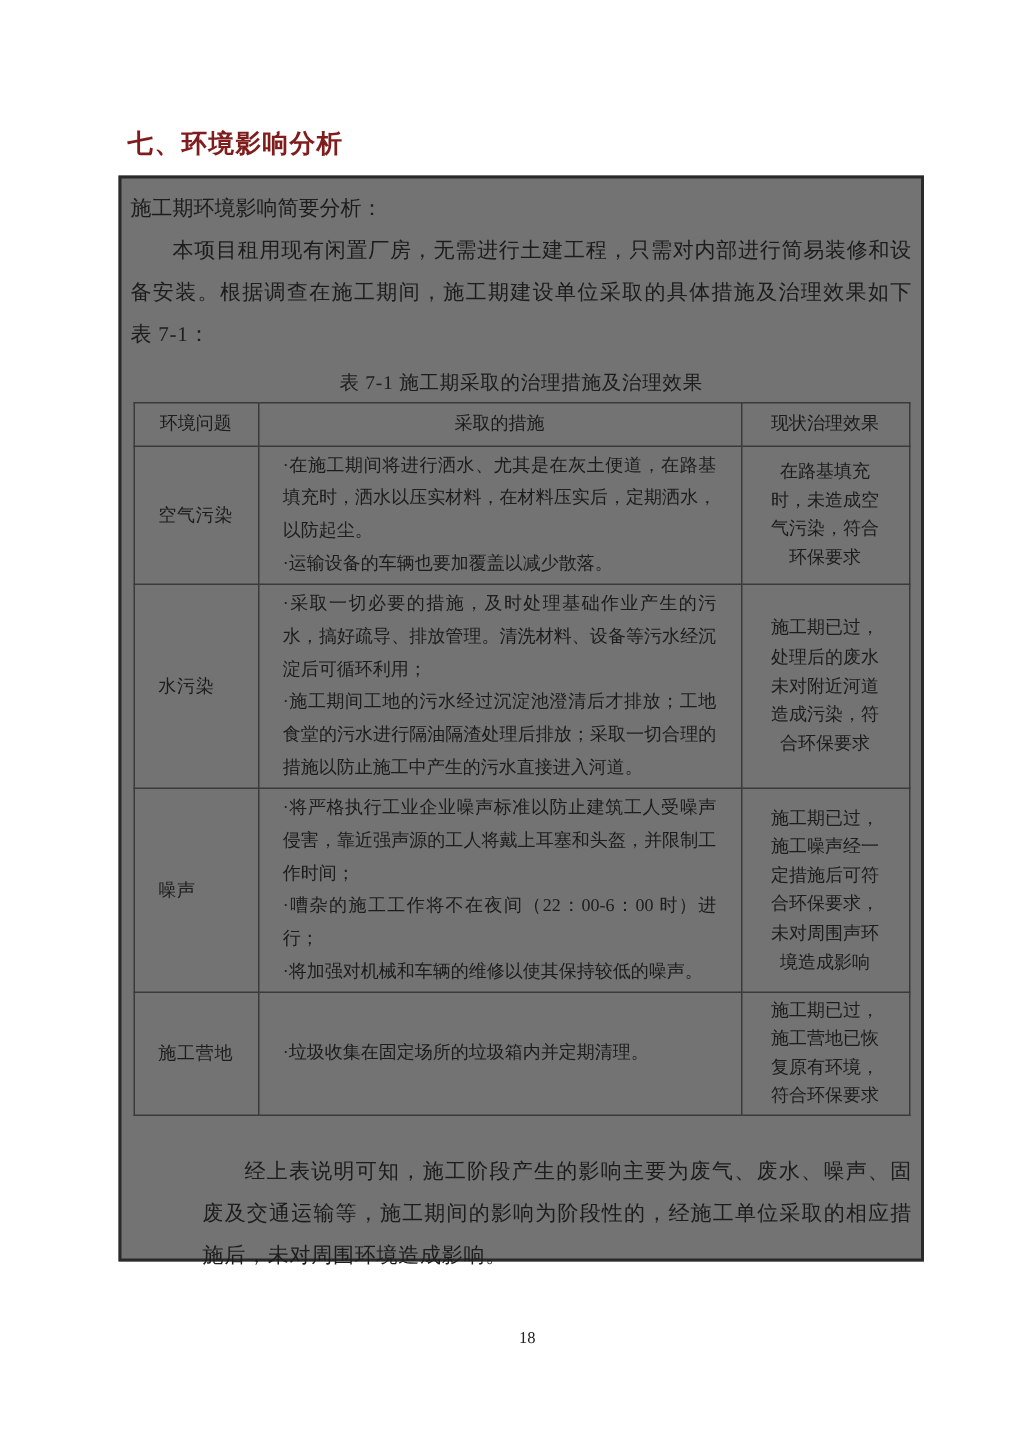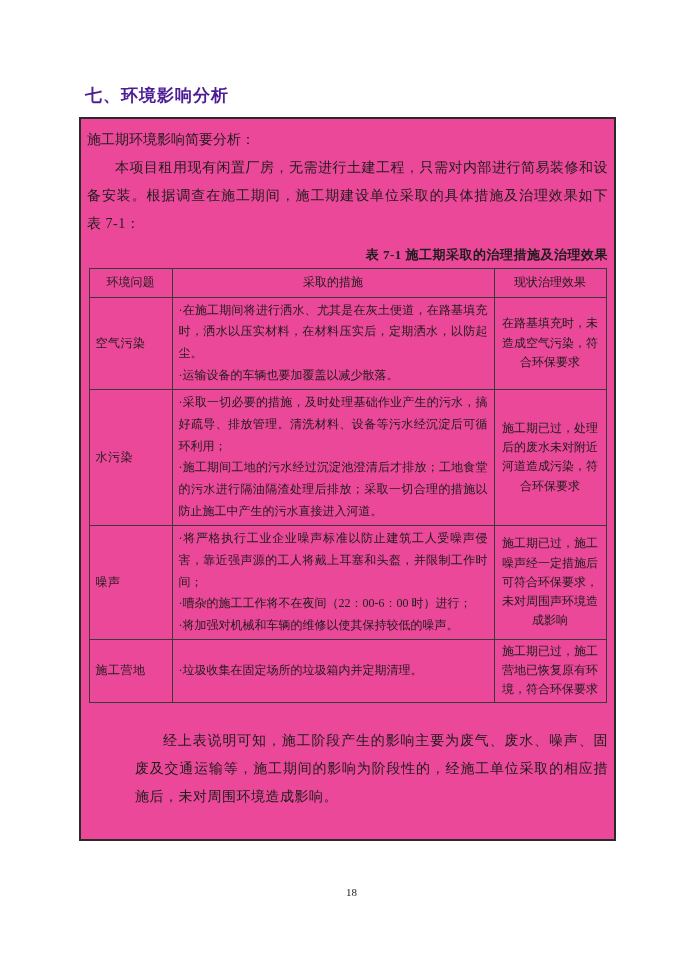"七、环境影响分析" .doc-heading { color: #4c1d95 -> #7f1d1d }
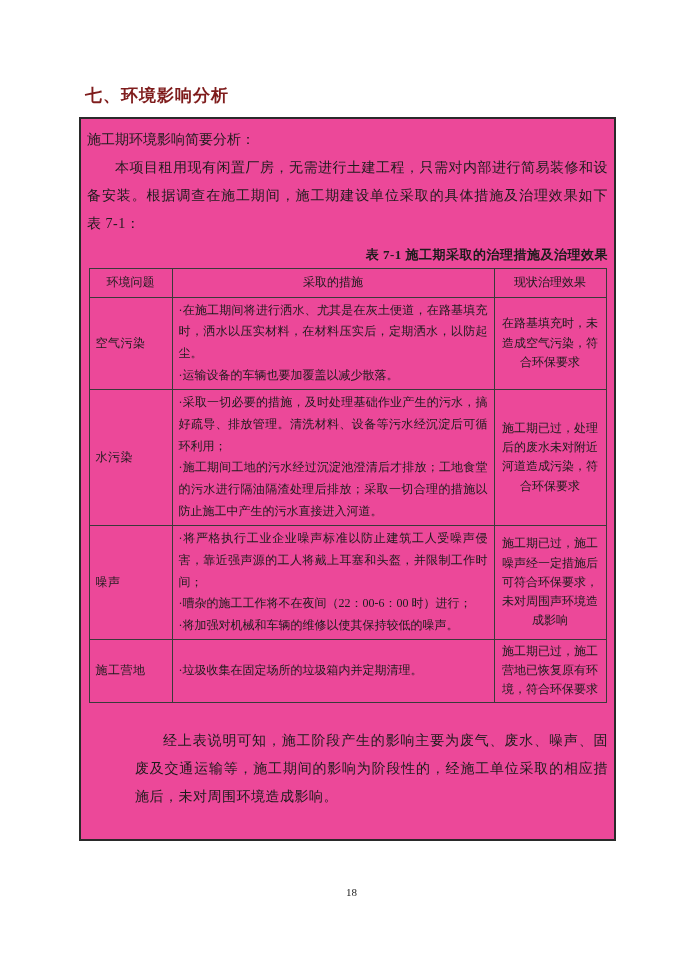"施工期环境影响简要分析：" .content-box { background: #ec4899 -> #737373 }
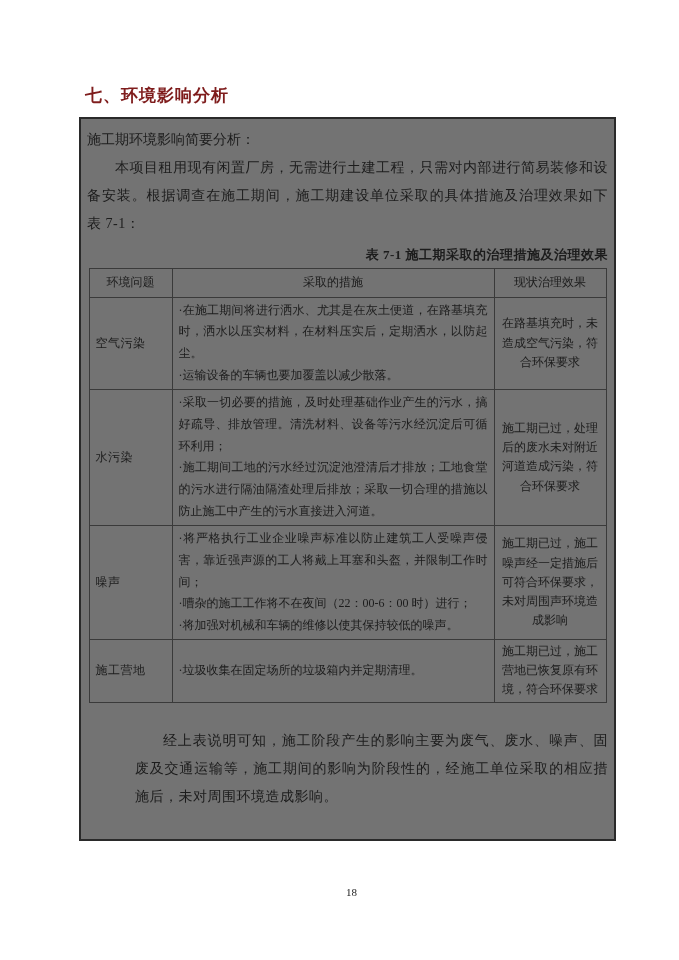"表 7-1 施工期采取的治理措施及治理效果" .table-title { font-weight: bold -> normal; text-align: right -> center }
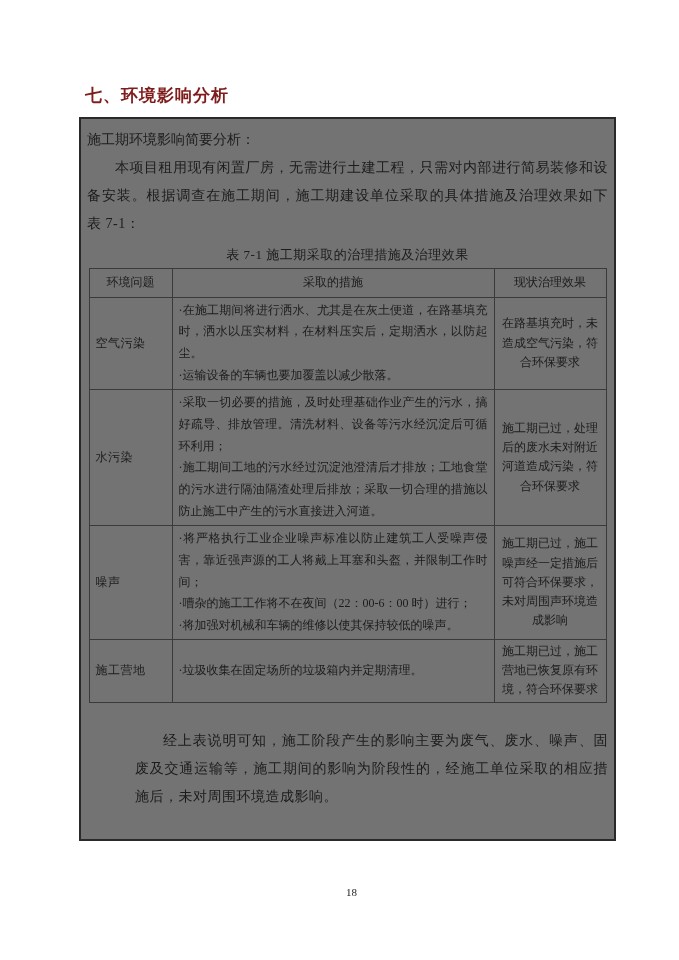"环境问题" table.treatment th, table.treatment td { padding: 2px 6px -> 2px 16px }
